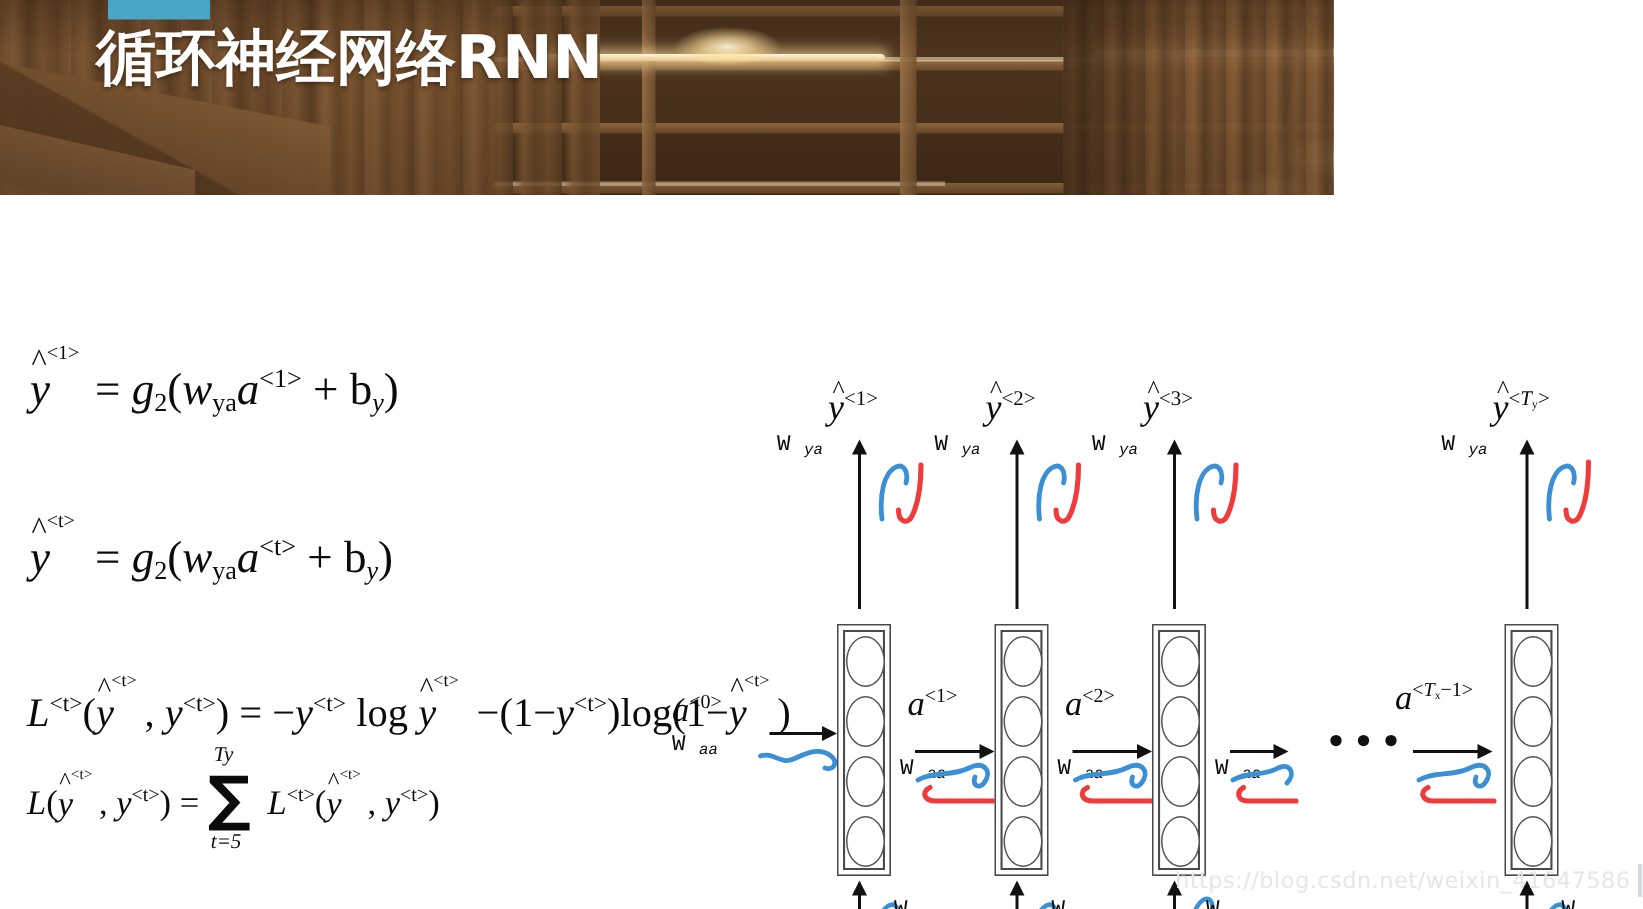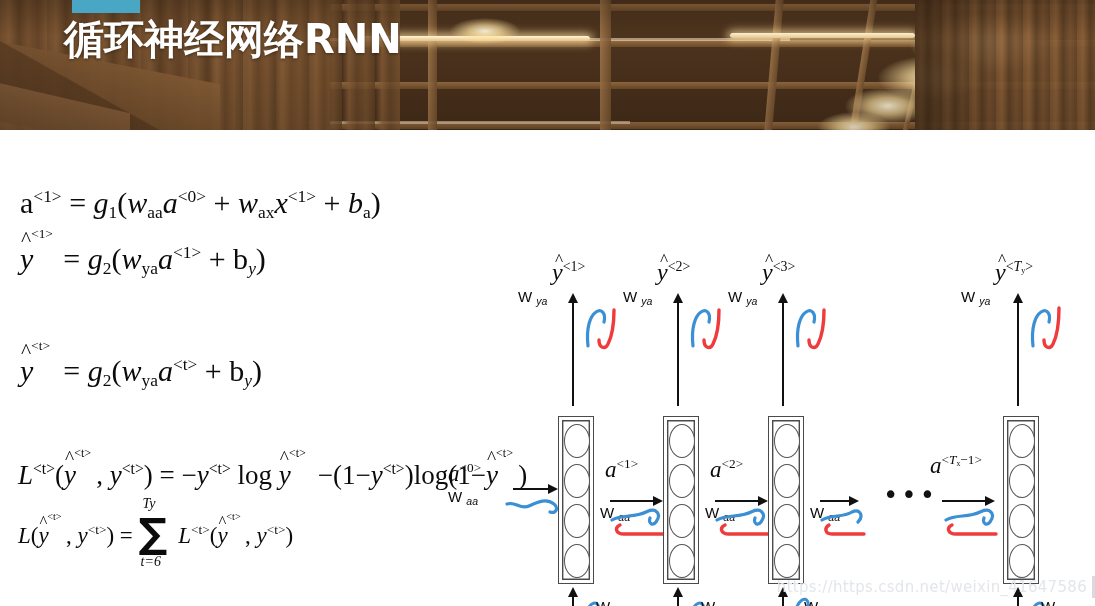"循环神经网络RNN" .header { width: 1095px -> 889px }
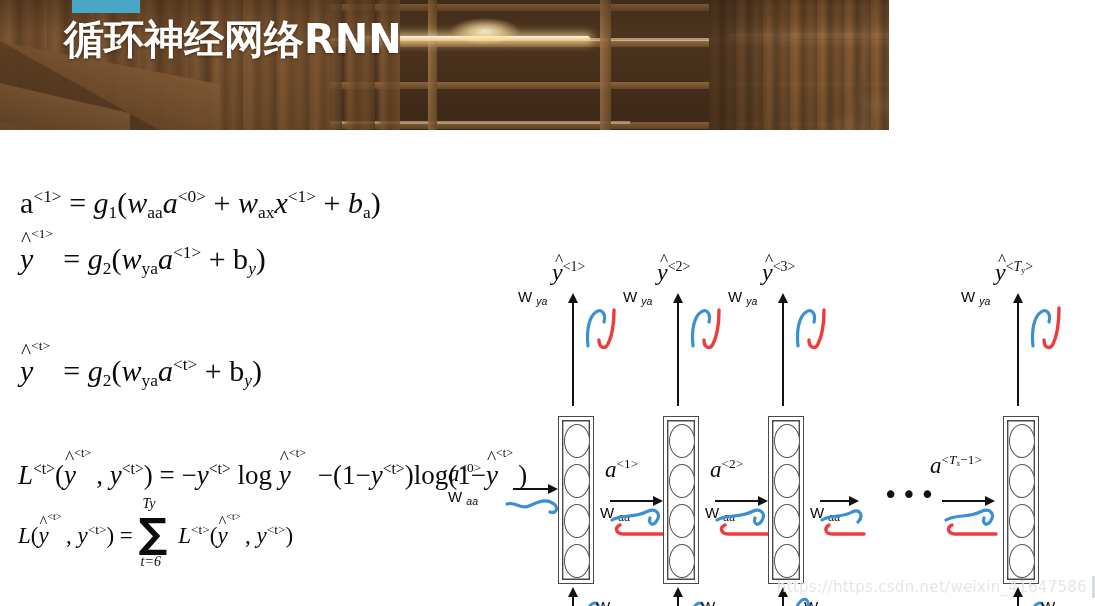"a<1> = g1(waaa<0> + waxx<1>" div.mth { html: <div> a<sup>&lt;1&gt;</sup>&nbsp;=&nbsp;<i>g</i><sub>1</sub>(<i>w<sub>aa</sub></i><i>a</i><sup>&lt;0&gt;</sup> + <i>w<sub>ax</sub></i><i>x</i><sup>&lt;1&gt;</sup> + <i>b<sub>a</sub></i>) </div> -> none }
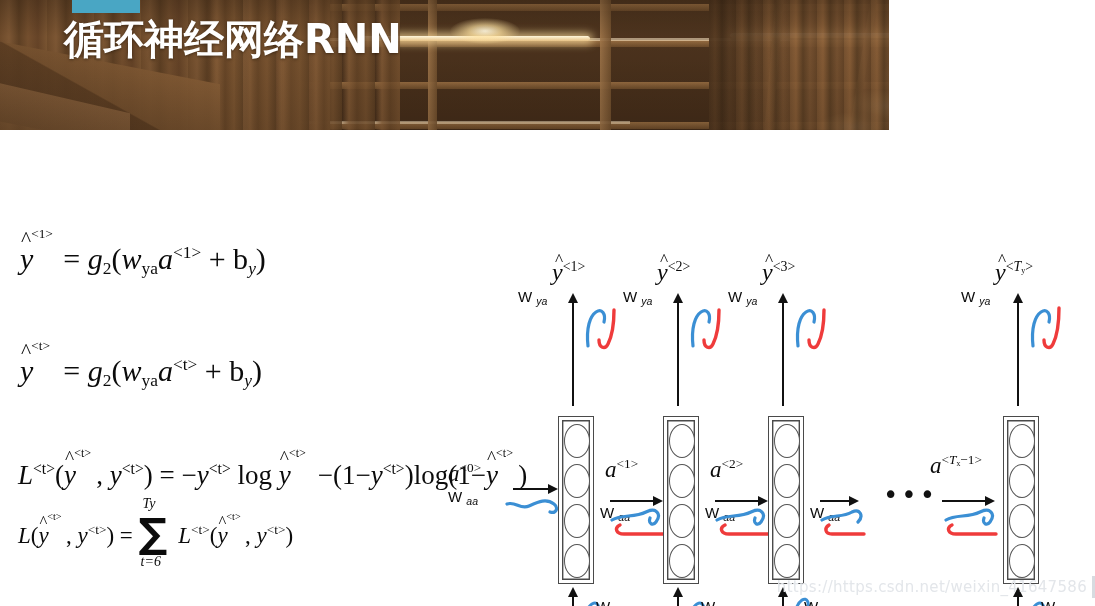"W ya" .wlbl { font-family: Liberation Sans, sans-serif -> Liberation Mono, monospace }
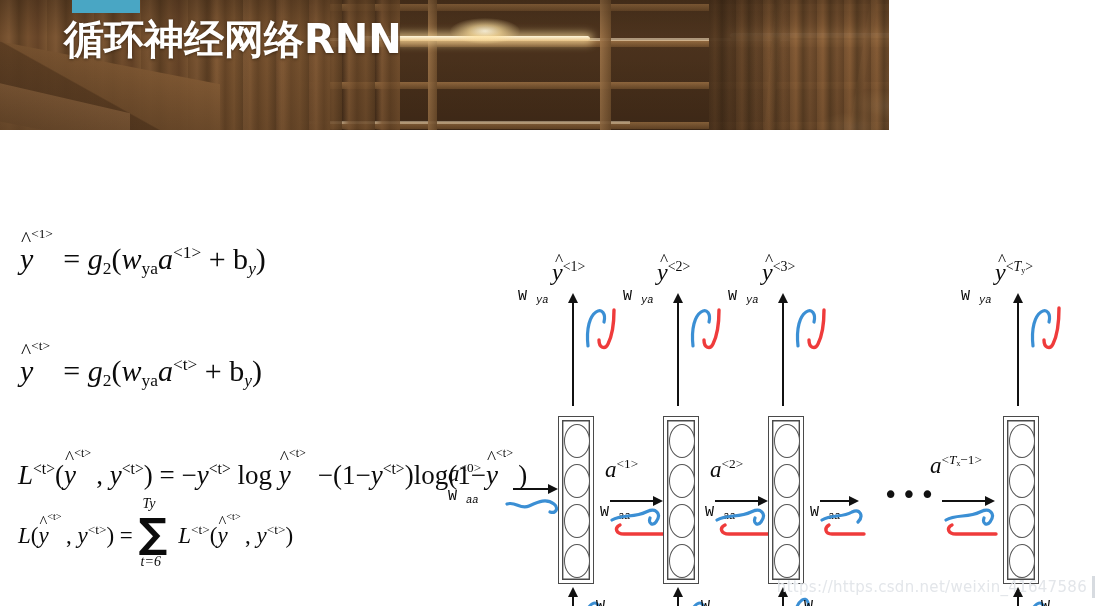"t=6" span.sumbot { text: 6 -> 5 }
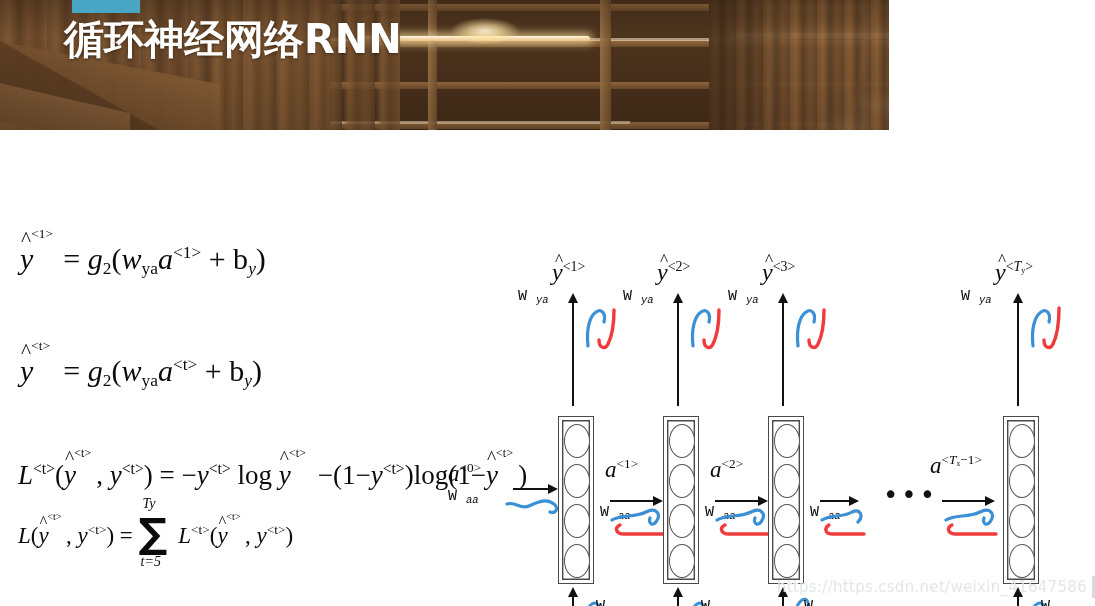"https://https.csdn.net/weixin_41647586" div.watermark { text: https://https.csdn.net/weixin -> https://blog.csdn.net/weixin }
